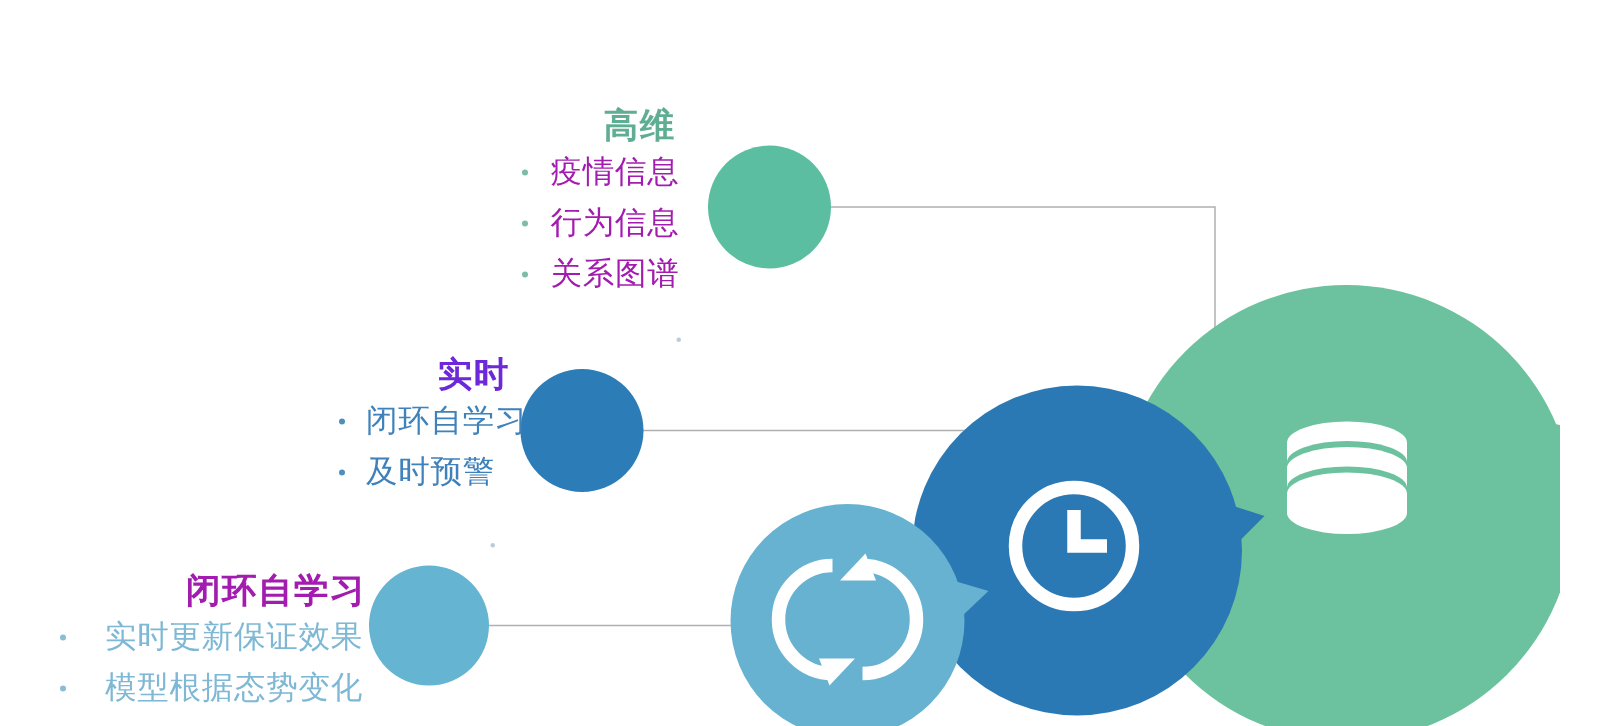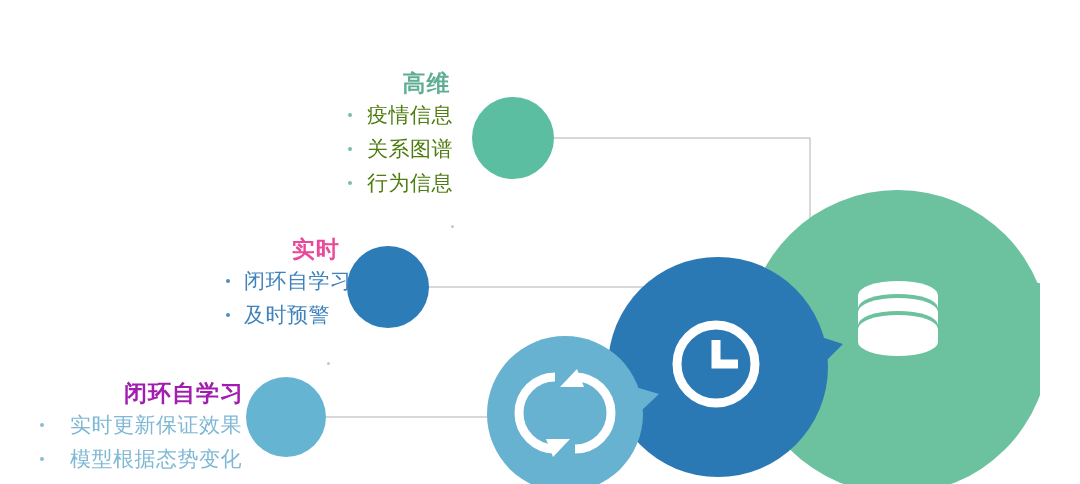"疫情信息" #group-gaowei .bullet-text { color: #4d7c0f -> #a21caf }
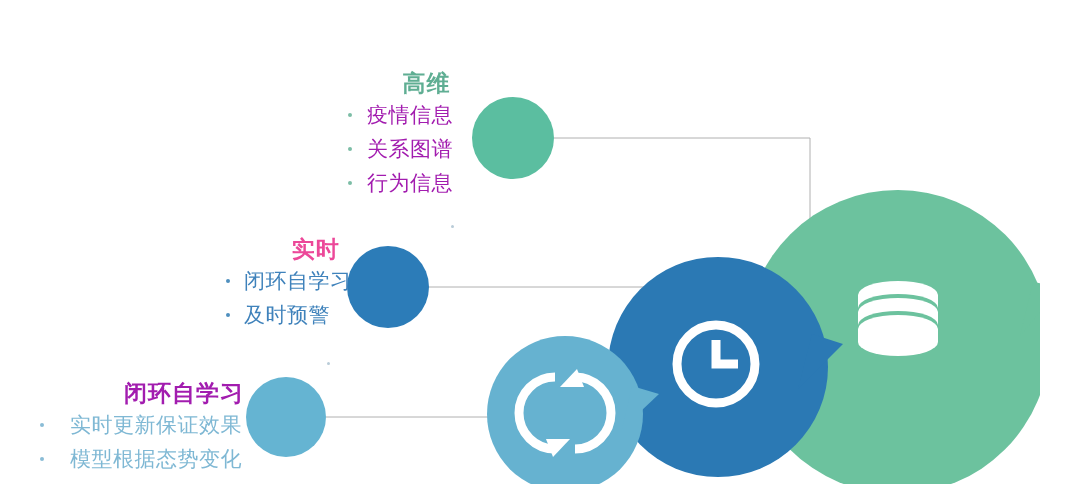"关系图谱" div.bullet-row { order: before "行为信息" -> after "行为信息" }
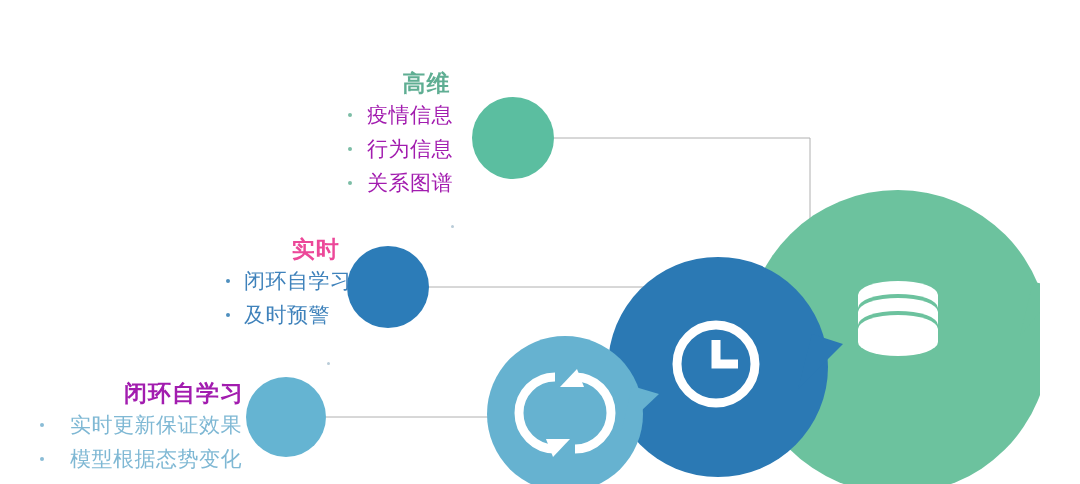"实时" #group-shishi .group-title { color: #ec4899 -> #6d28d9 }
